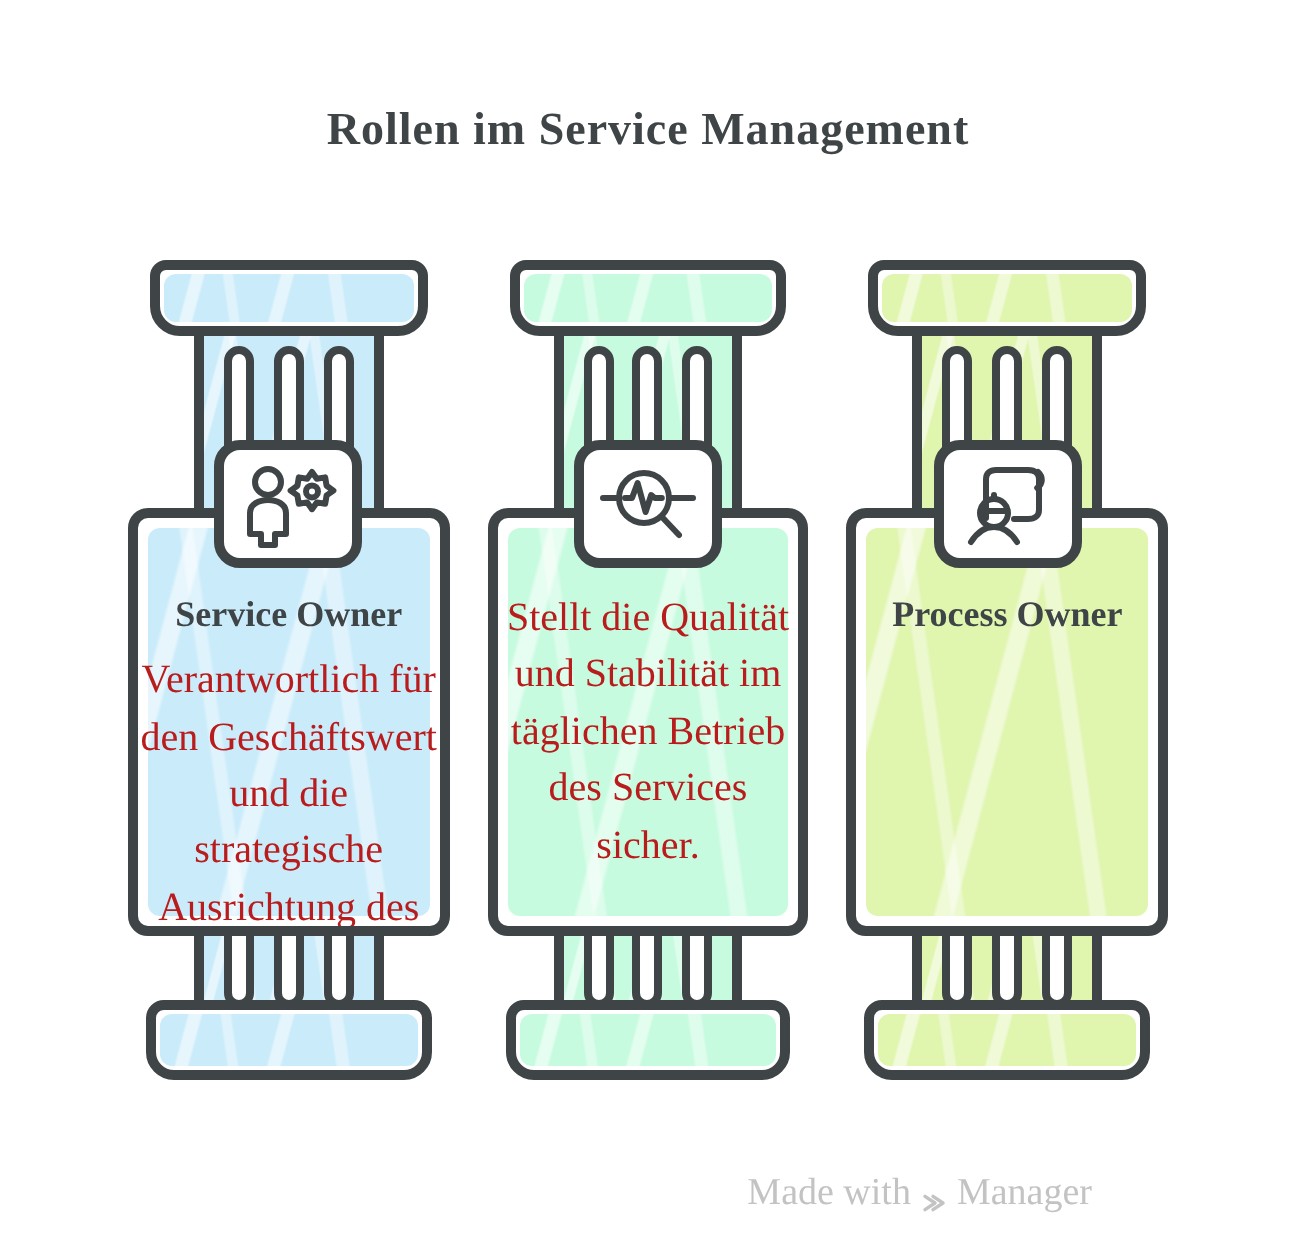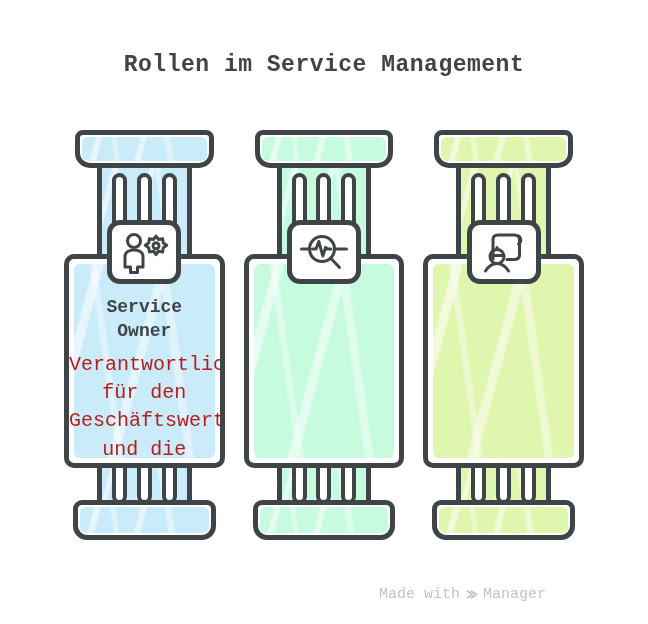"Rollen im Service Management" .stage { font-family: Liberation Mono, monospace -> Liberation Serif, serif }
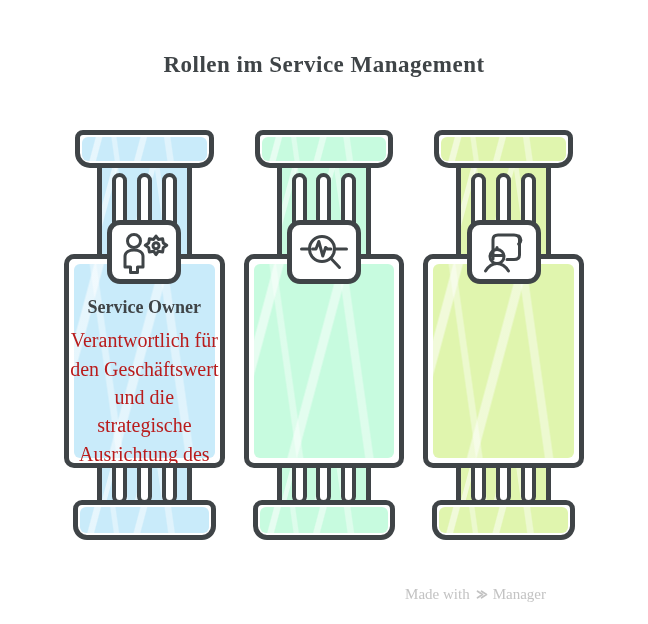"Stellt die Qualität und Stabilität" p.role-desc { html: none -> <p>Stellt die Qualität und Stabilität im täglichen Betrieb des Services sicher.</p> }
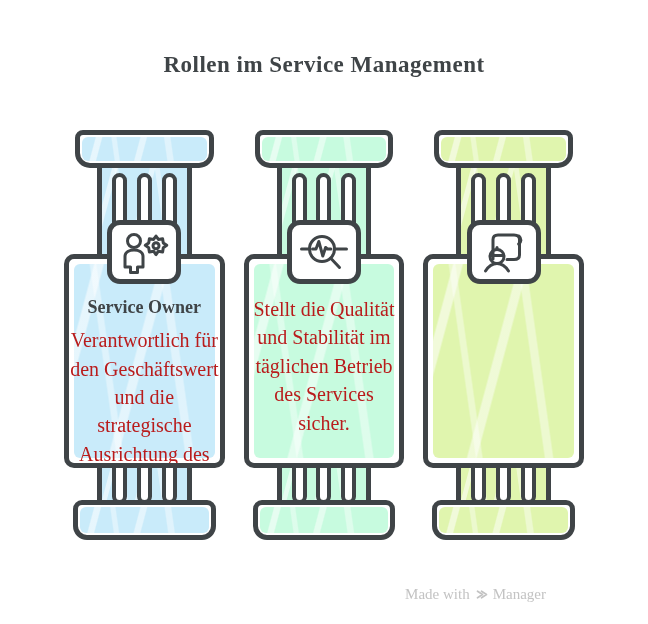"Process Owner" h2.role-title { html: none -> <h2>Process Owner</h2> }
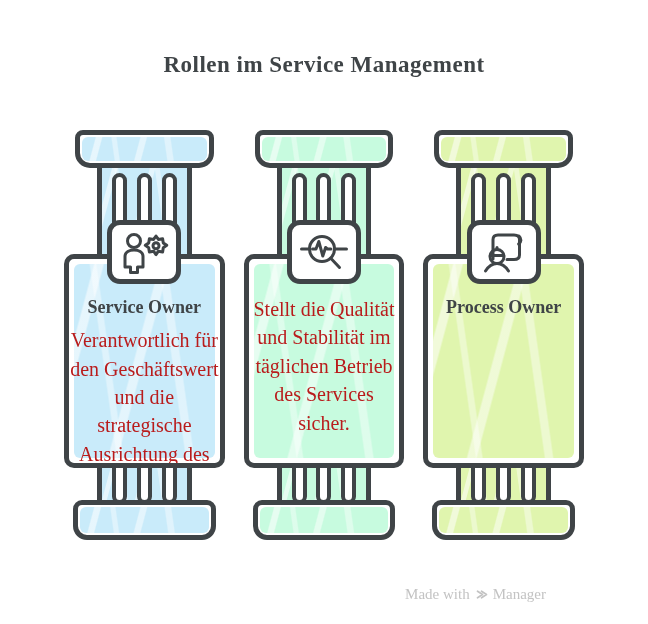"Made with" .watermark { align-items: center -> flex-end; font-size: 15px -> 19px }
